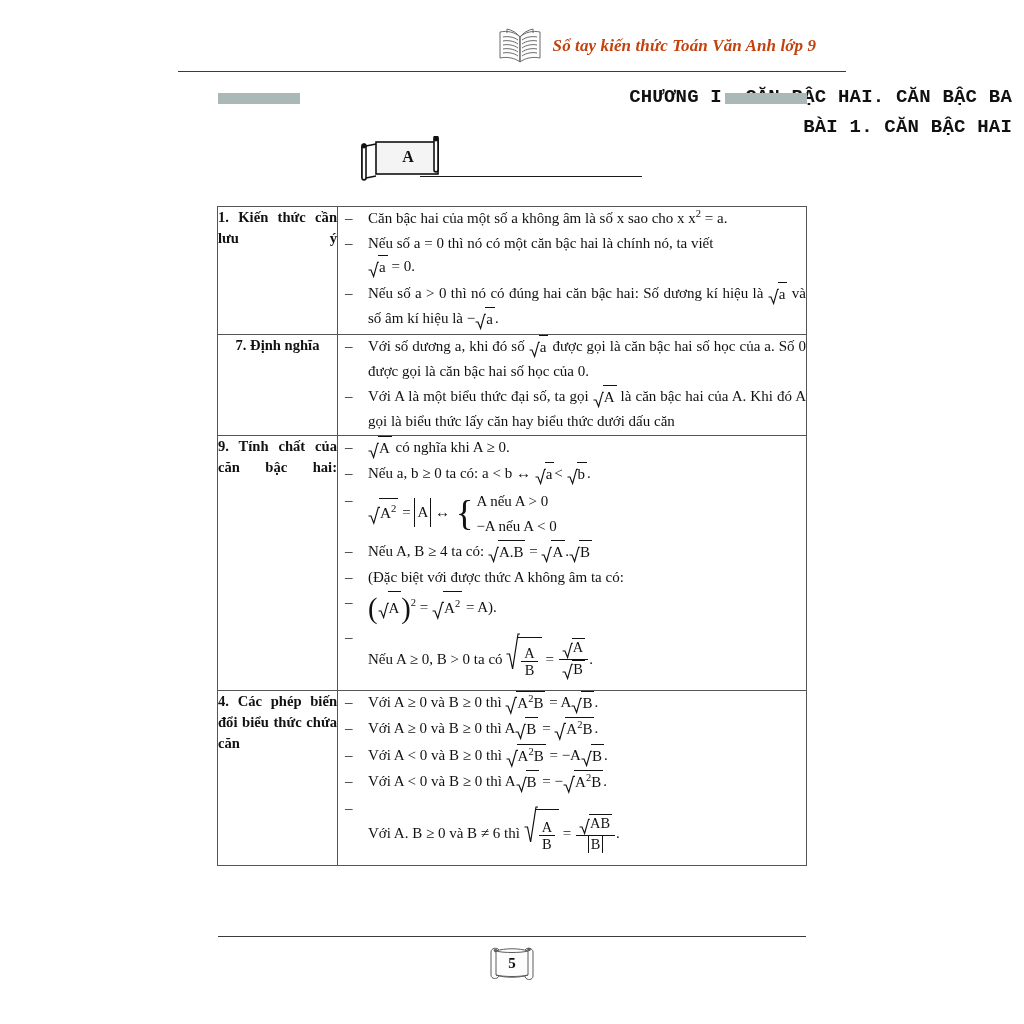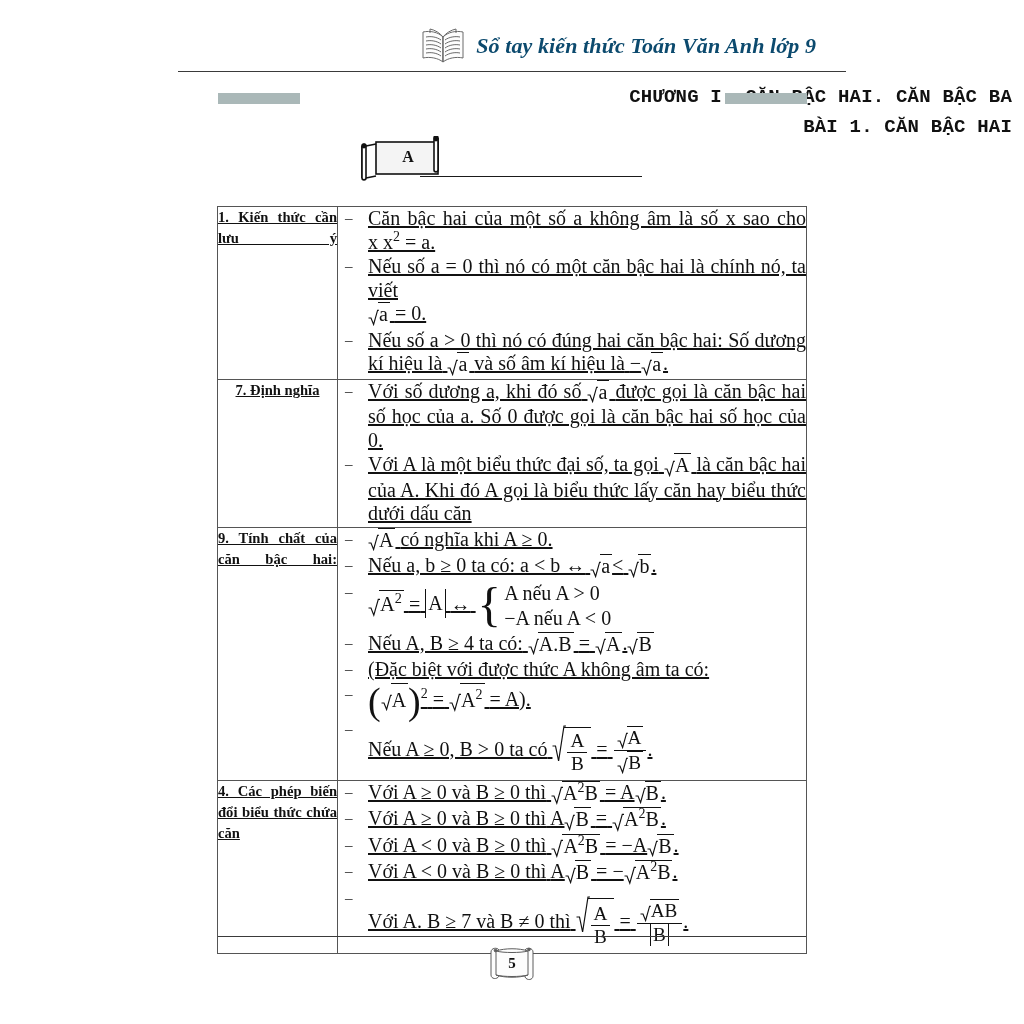"Sổ tay kiến thức Toán" .header-title { color: #0c4a6e -> #c2410c; font-size: 22px -> 17px }
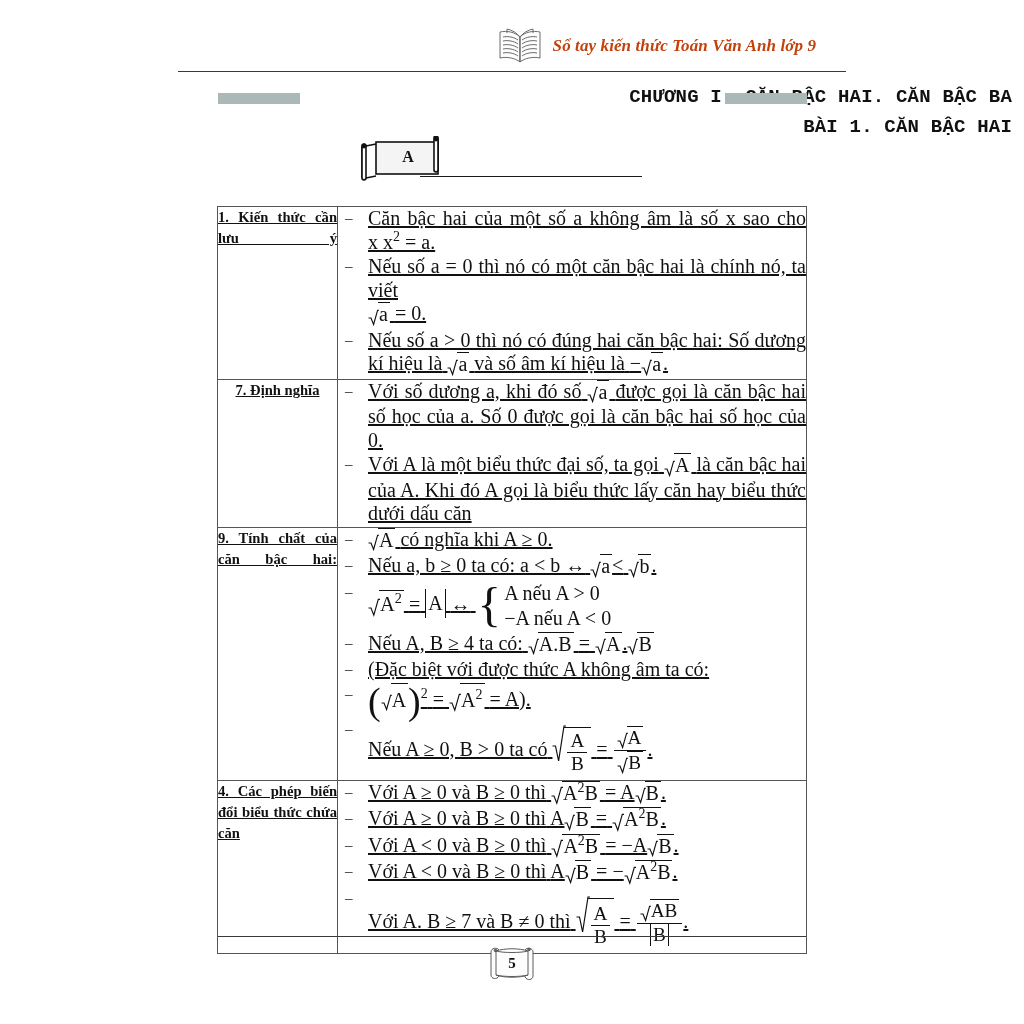"1. Kiến thức cần lưu" .theory-table { text-decoration: underline -> none }
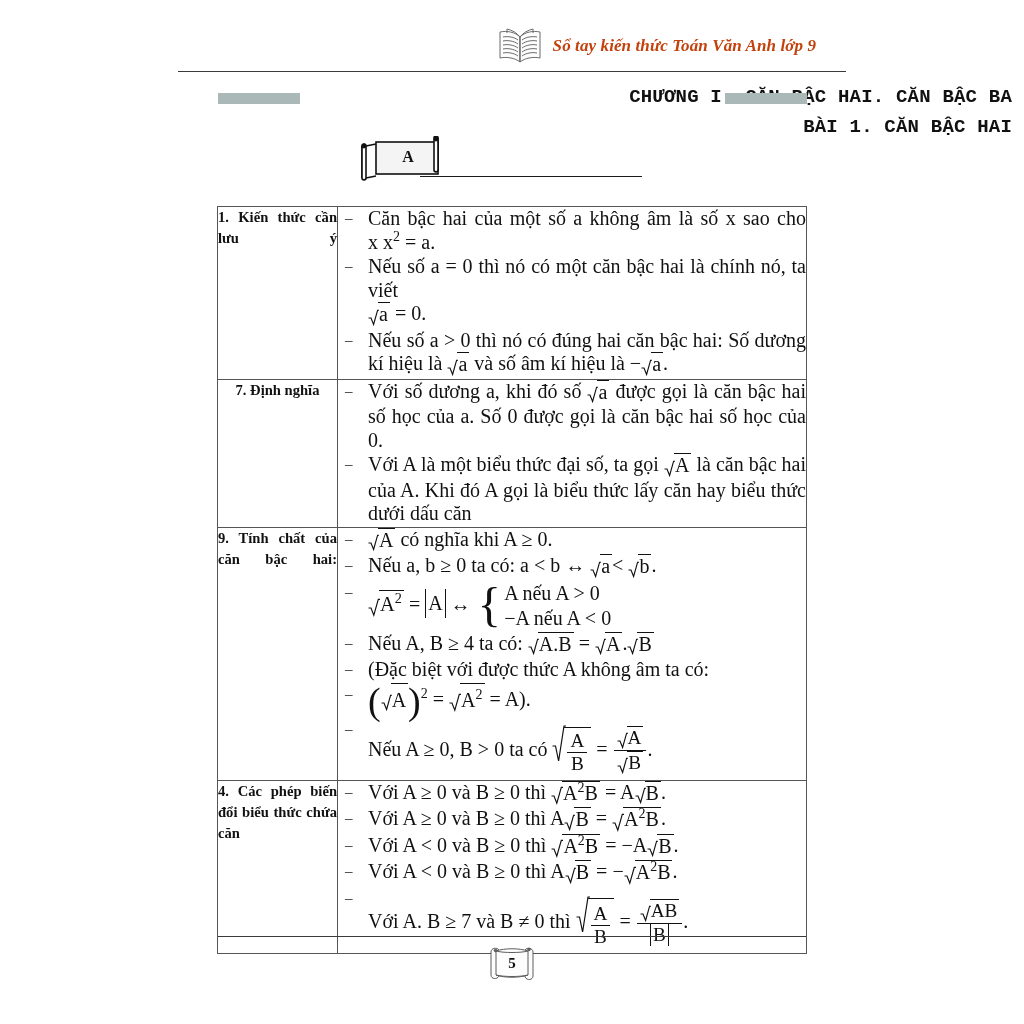"Căn bậc hai của một" ul.items > li { font-size: 20px -> 15px }
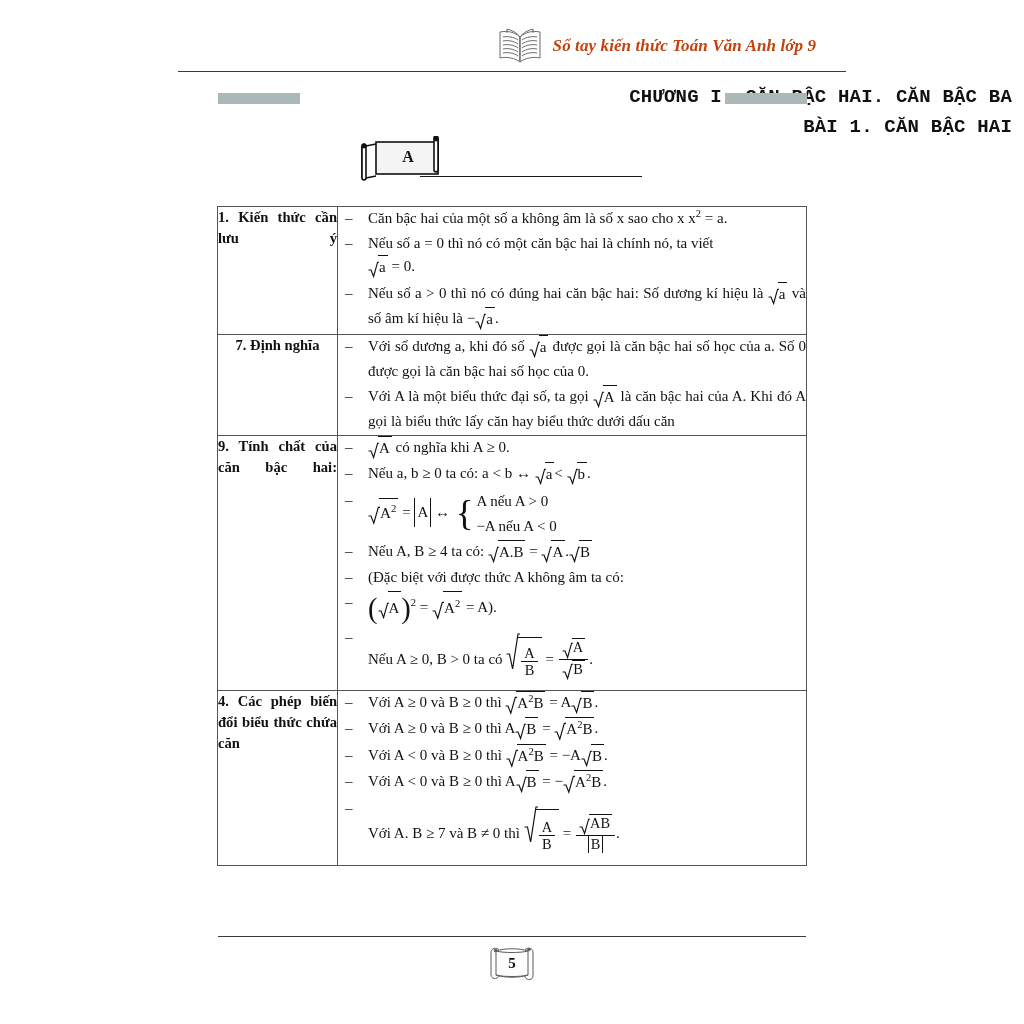"Với A. B ≥ 7" span { text: 7 và B ≠ 0 -> 0 và B ≠ 6 }
